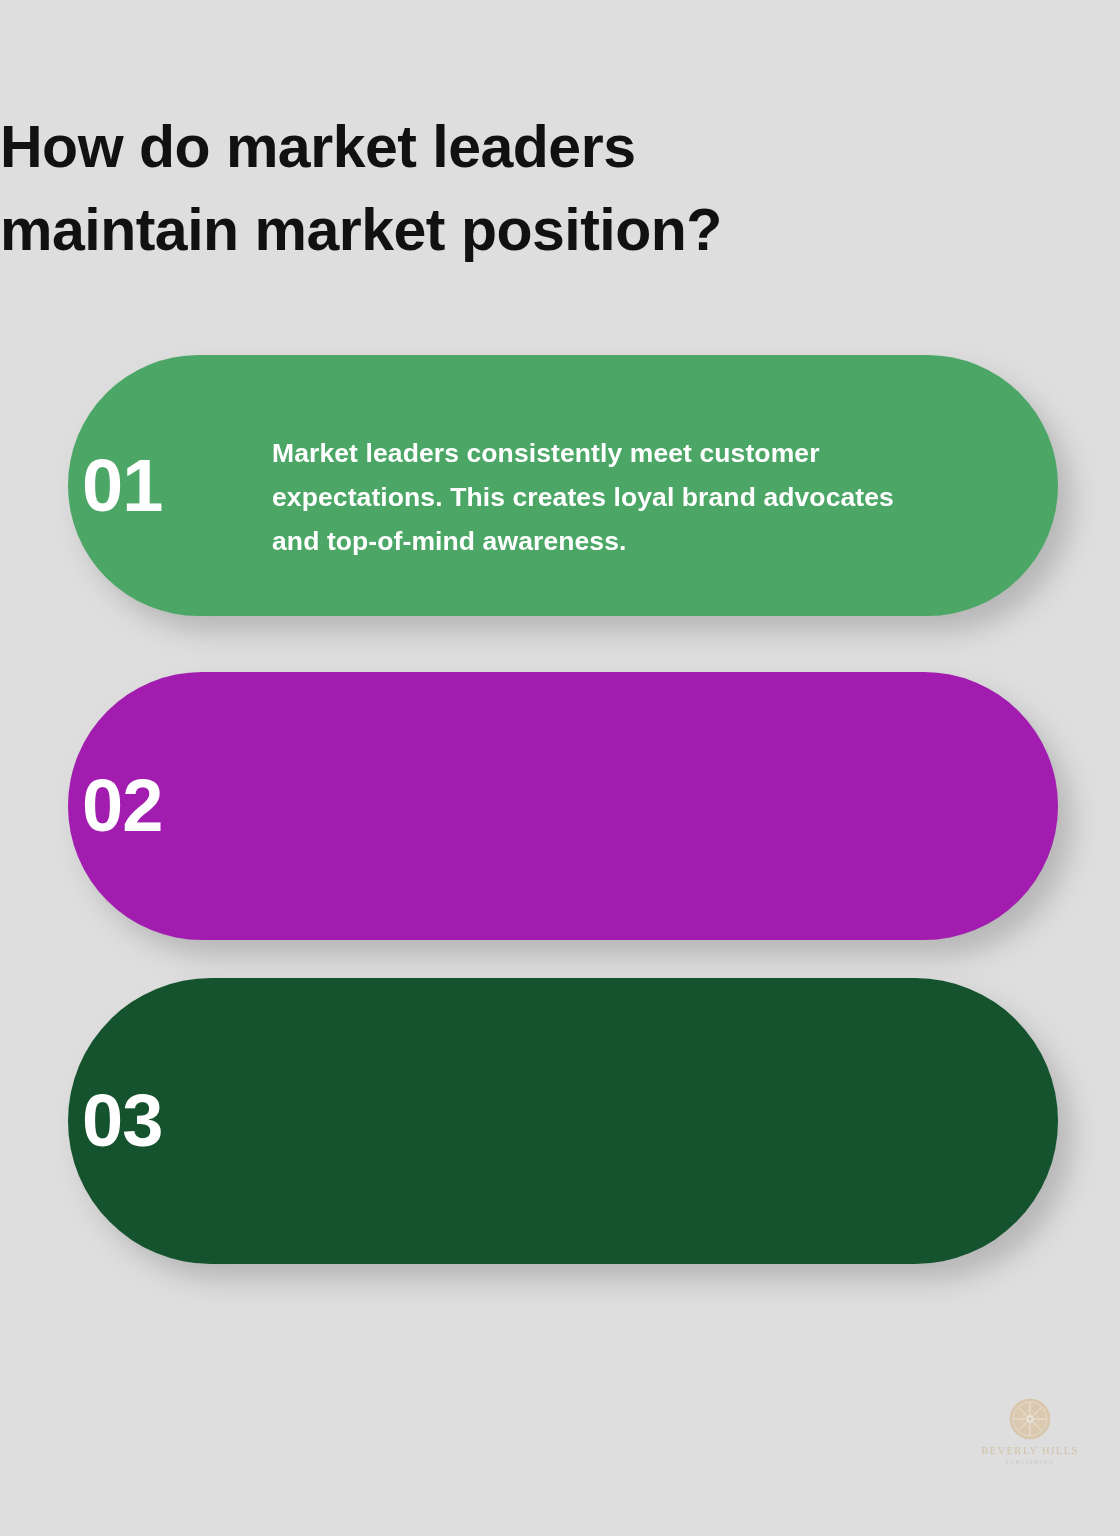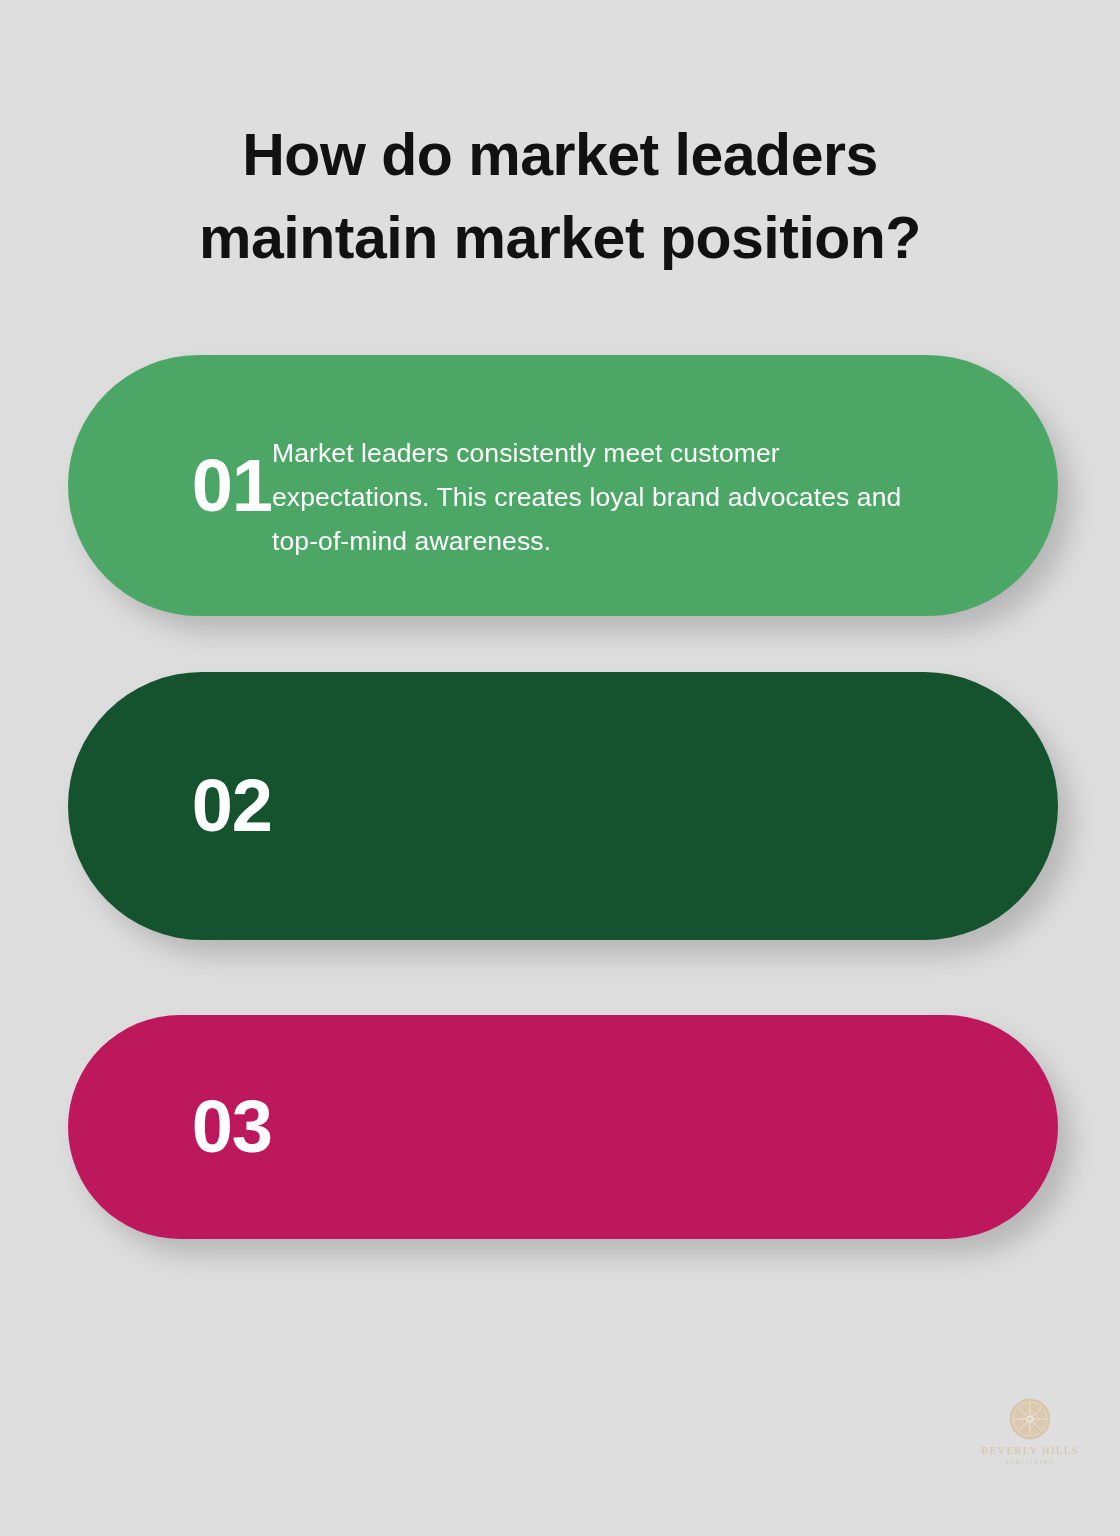"How do market leaders" .title { margin-top: 8px -> none; text-align: center -> none }
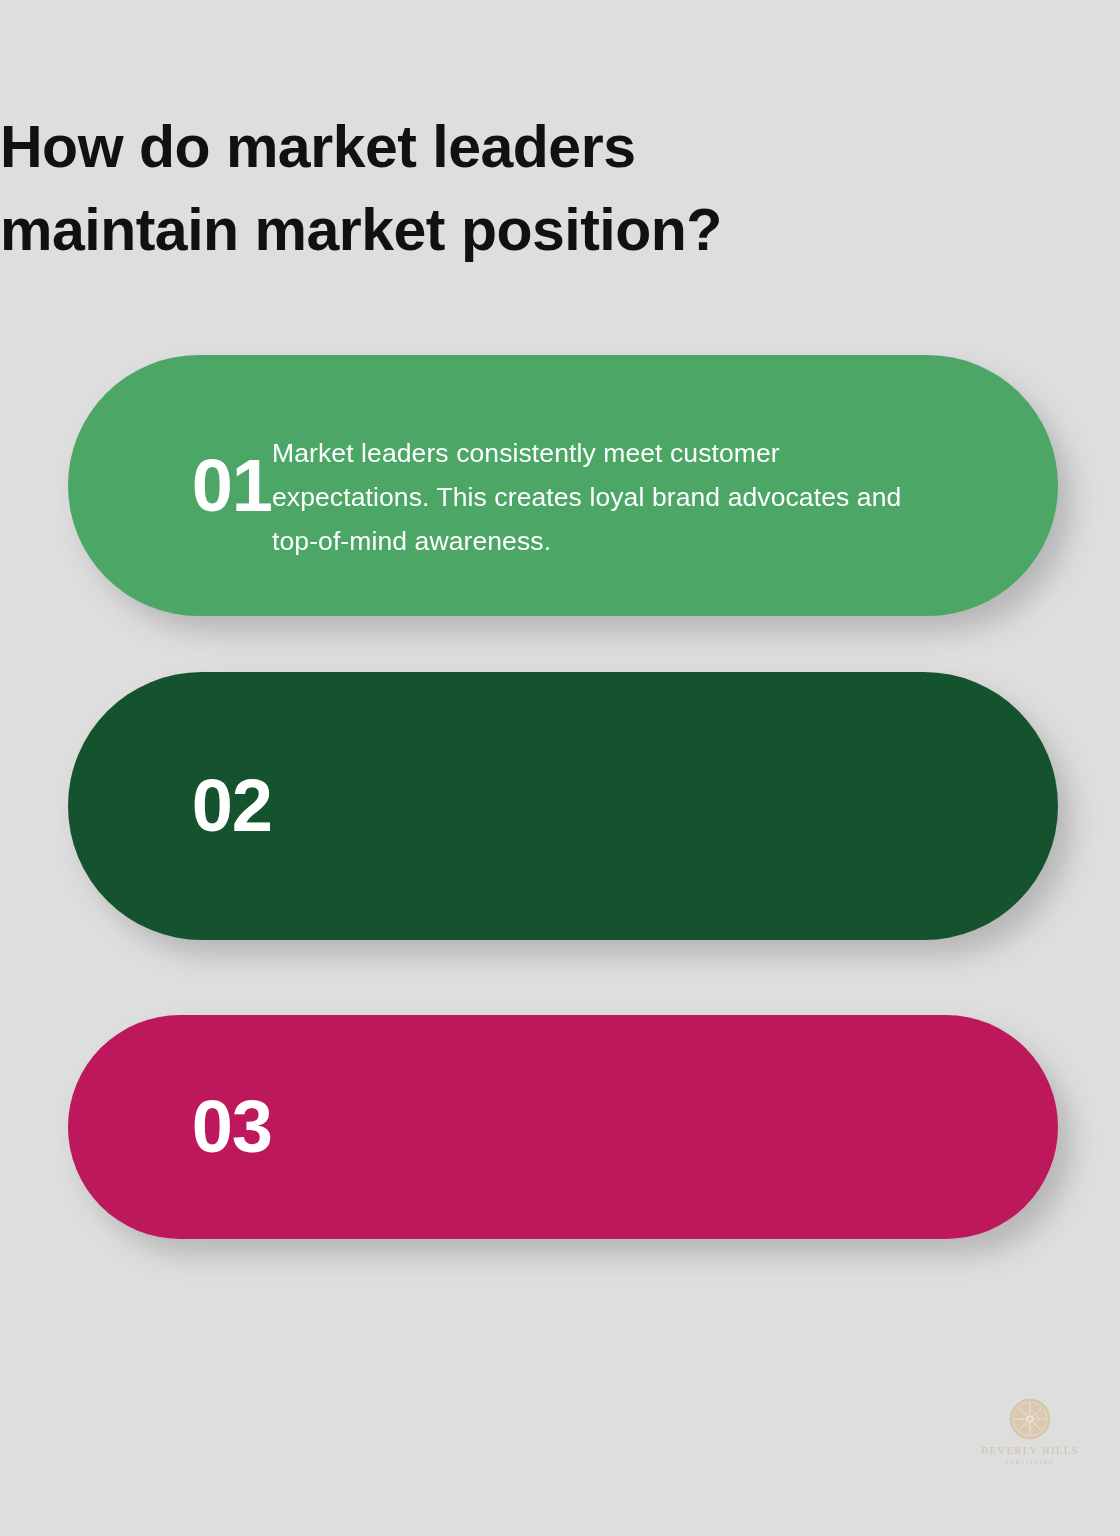"01" .card-number { text-align: right -> left }
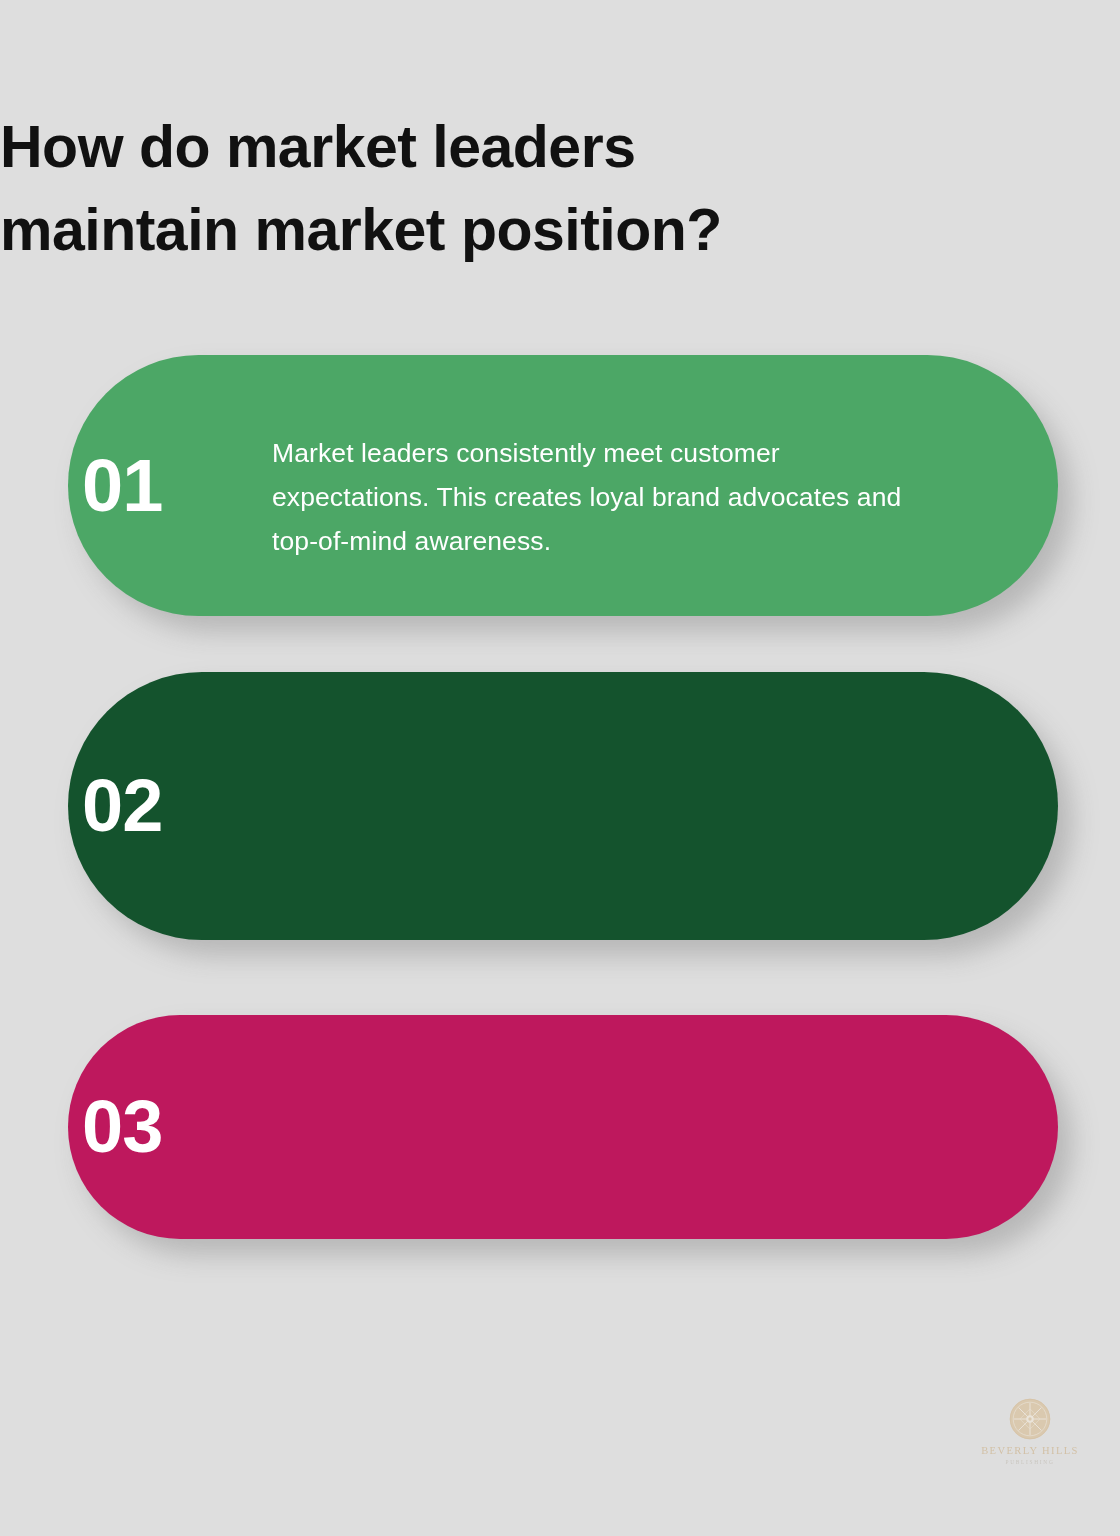"Market leaders consistently meet" .card-text { font-weight: 400 -> 700 }
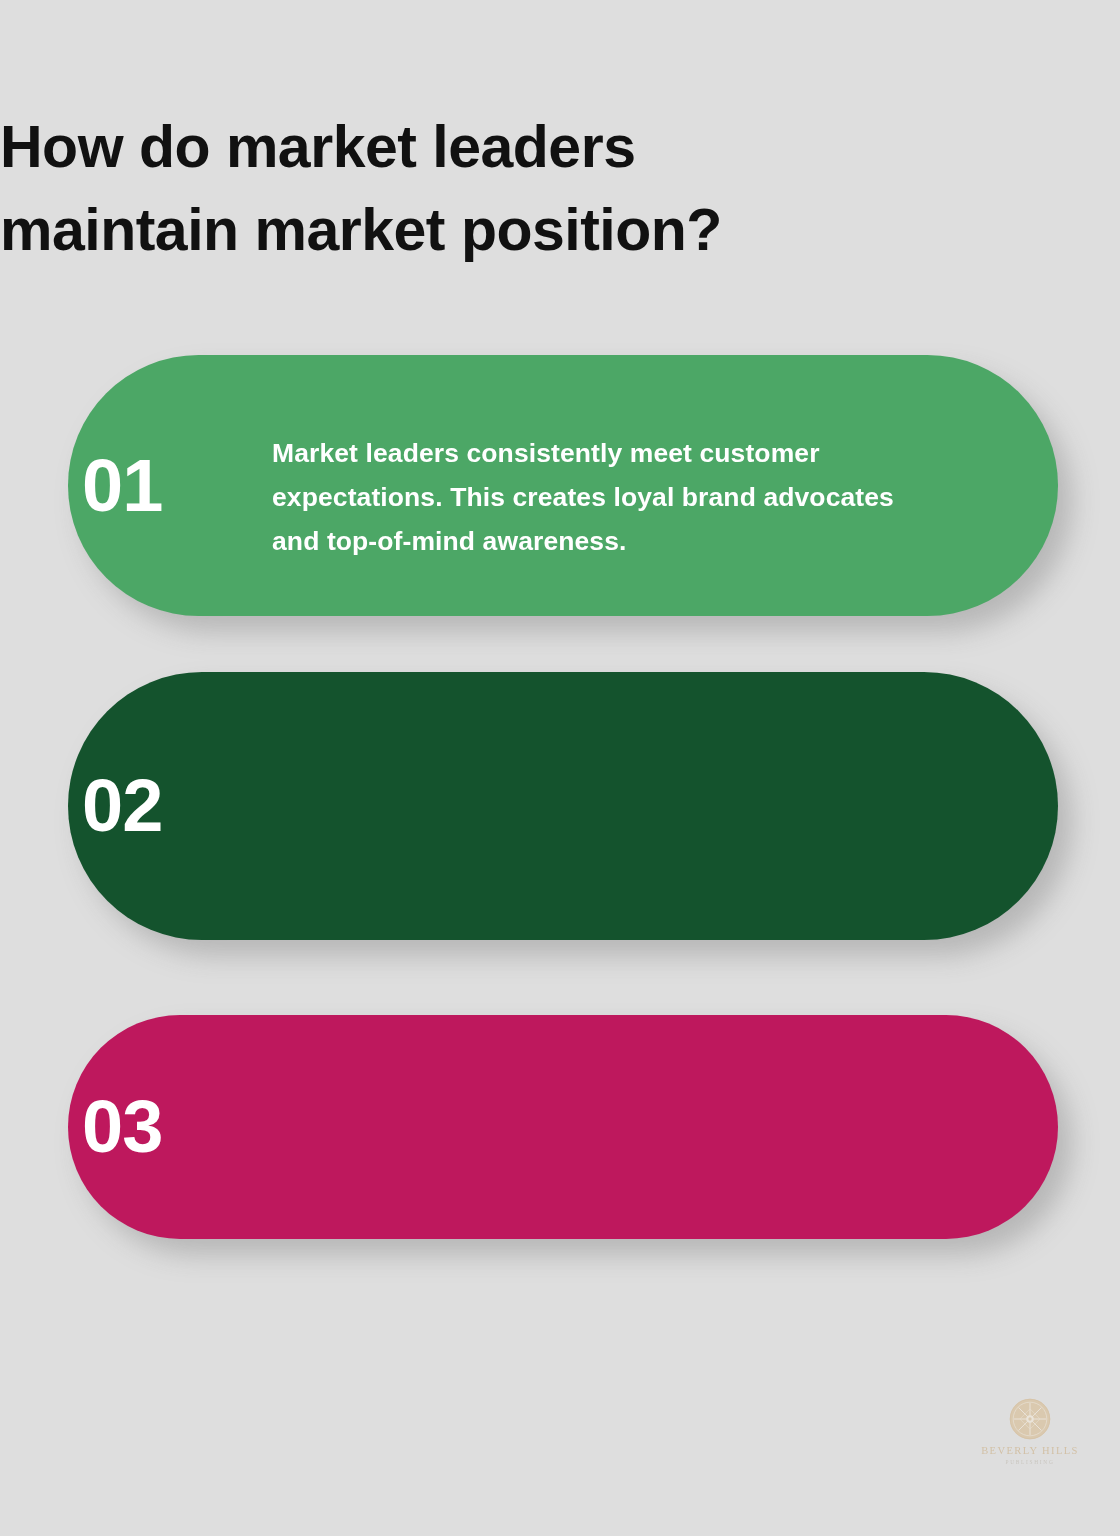"02" .card-2 { background: #14532d -> #a21caf }
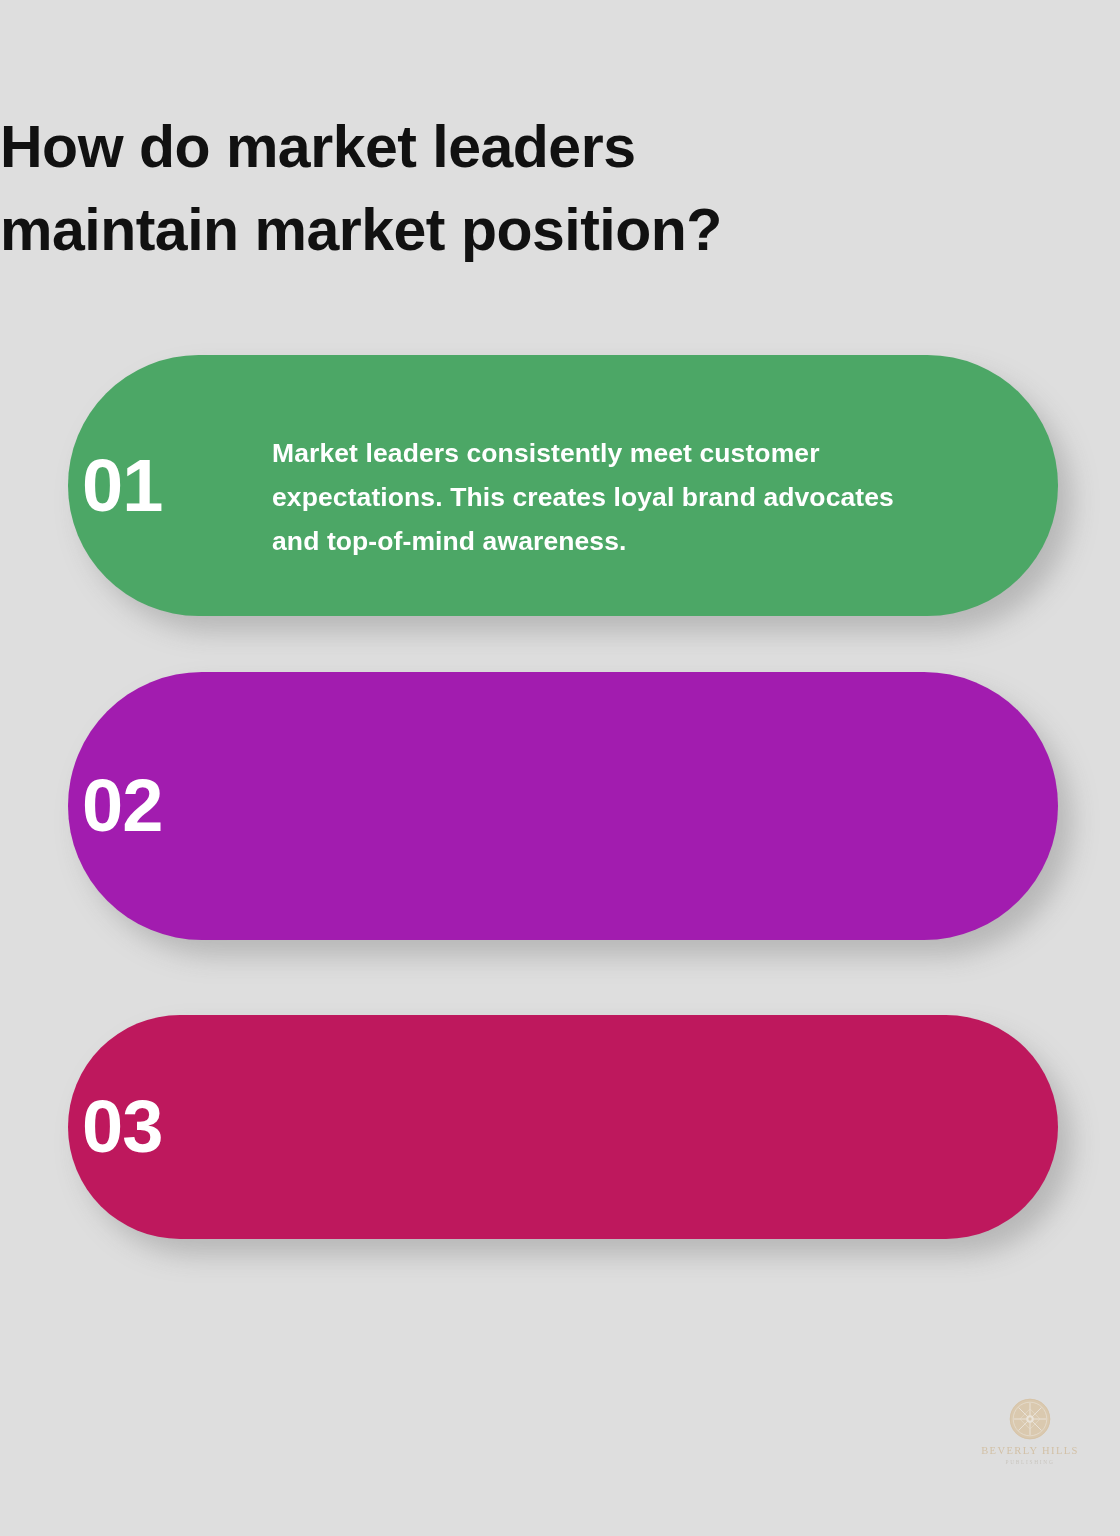"03" .card-3 { background: #be185d -> #14532d; height: 224px -> 286px; top: 1015px -> 978px }
